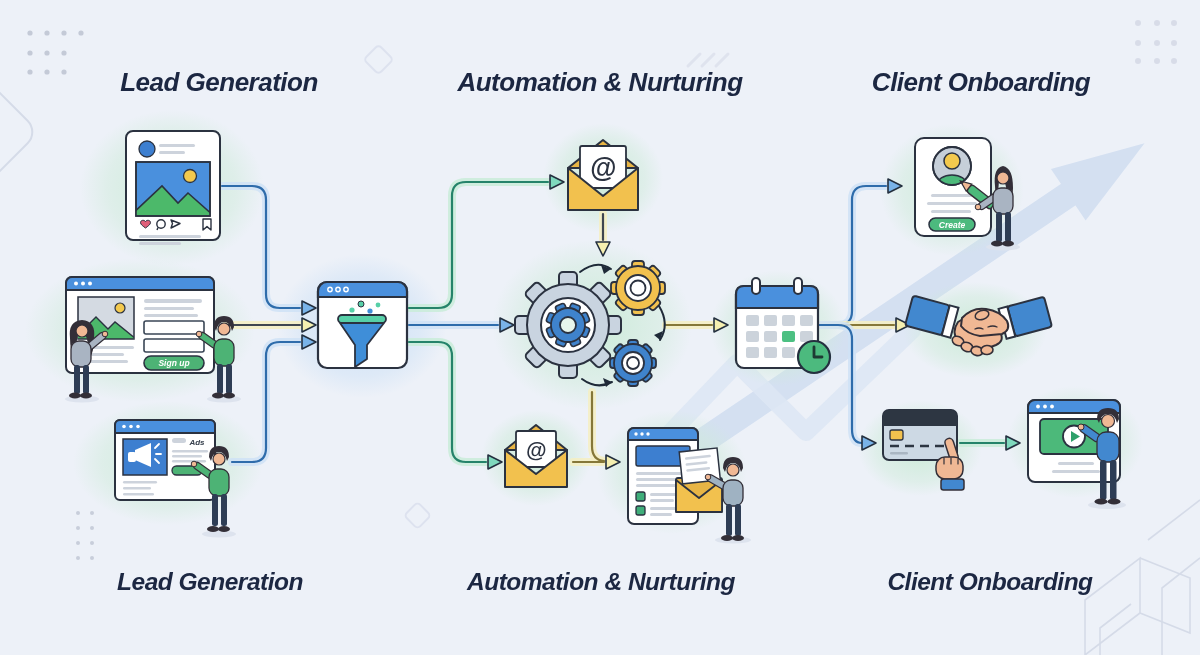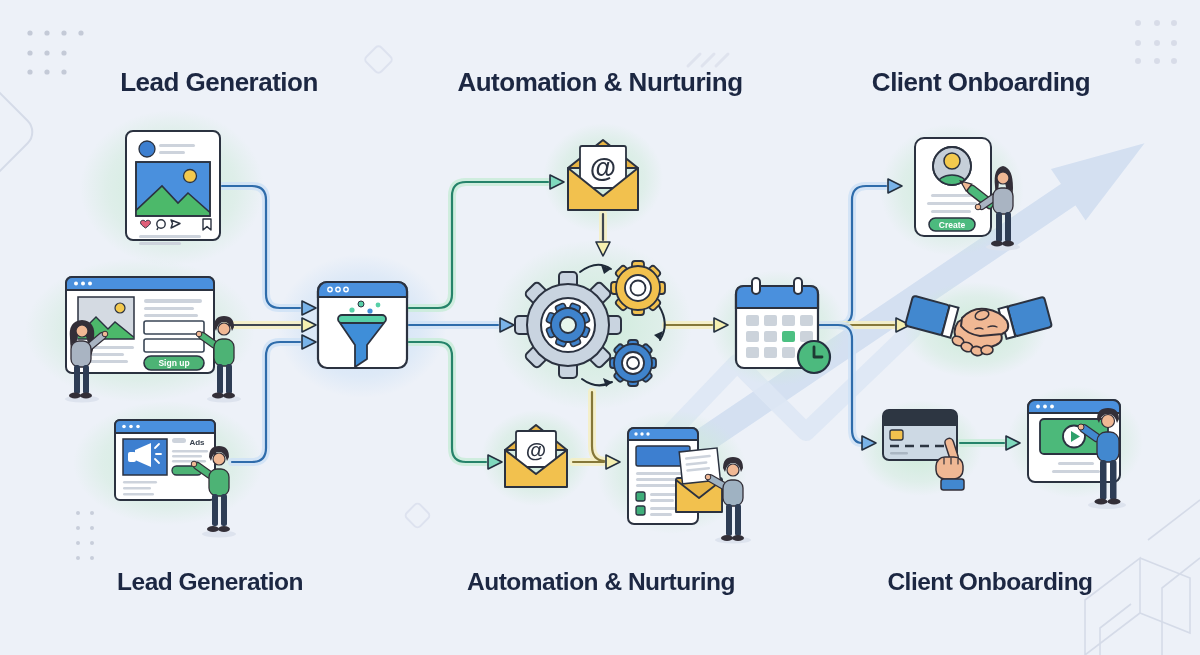"Lead Generation" .stage { font-style: none -> italic }
